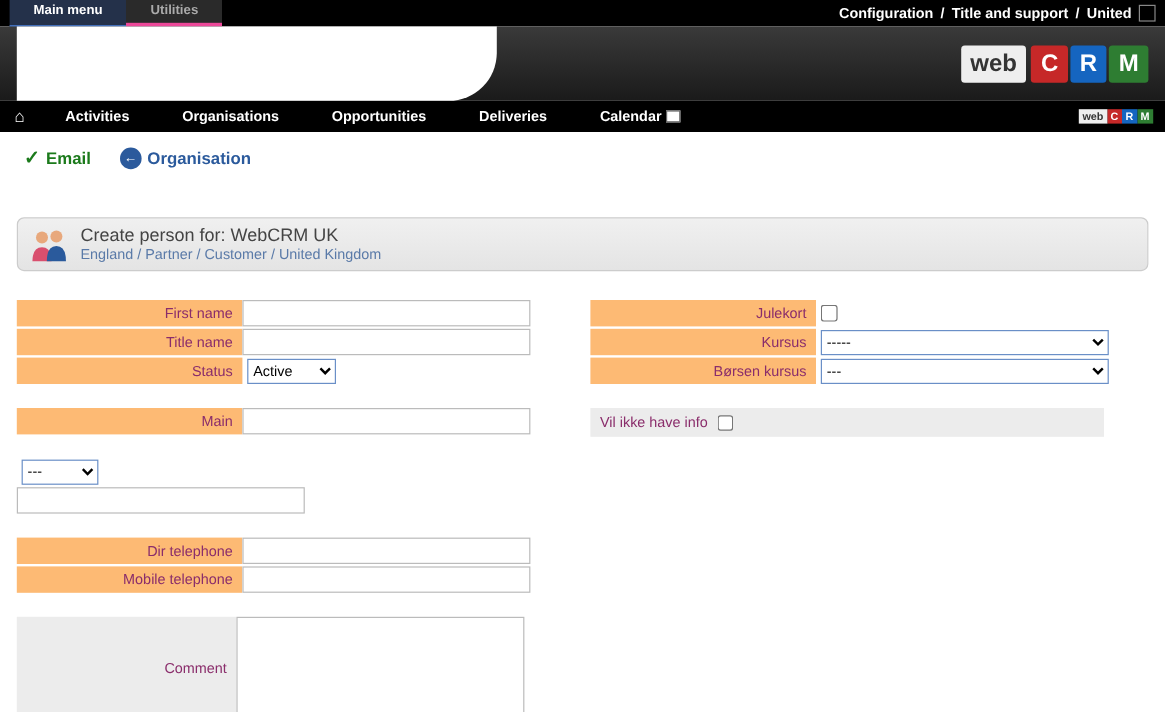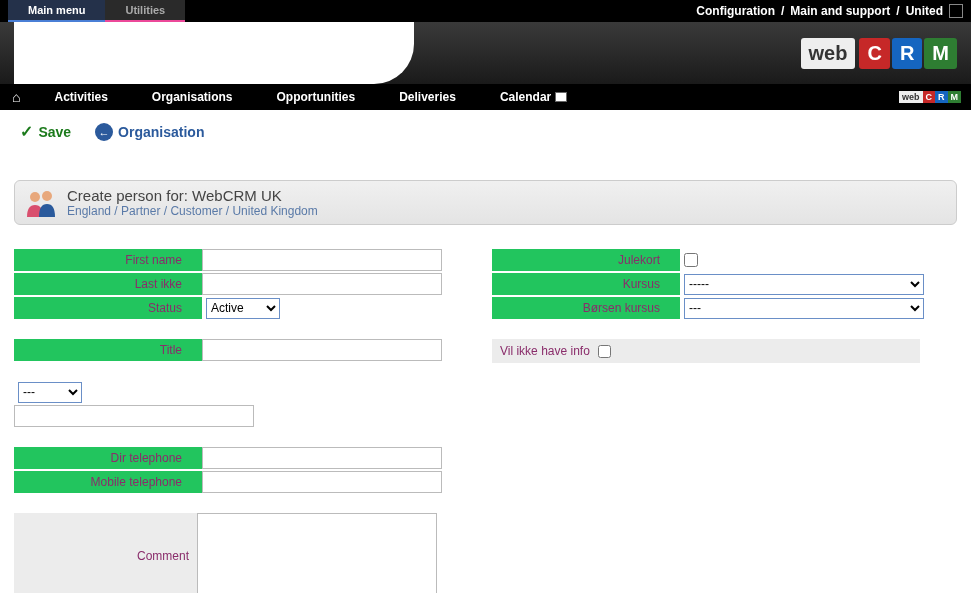"Utilities" .top-tab.inactive { border-bottom: 2px solid #ec4899 -> 4px solid #ec4899 }
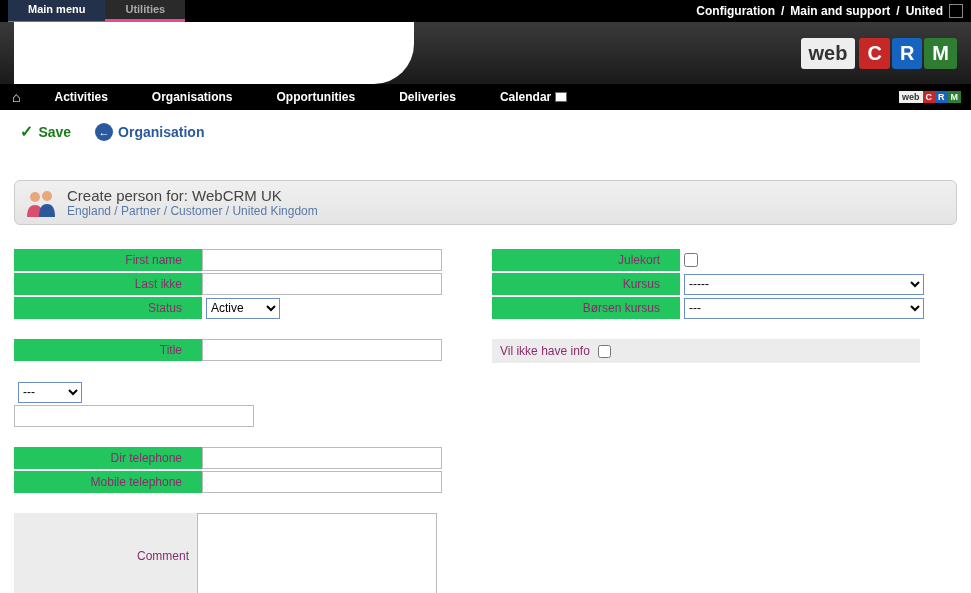"Main and support" span { text: Main -> Title }
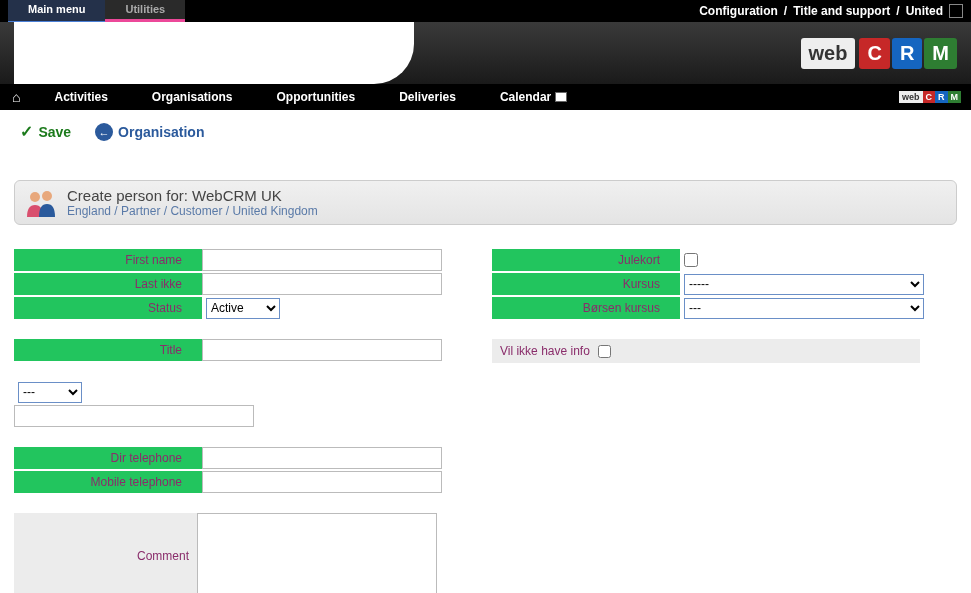"Save" span { text: Save -> Email }
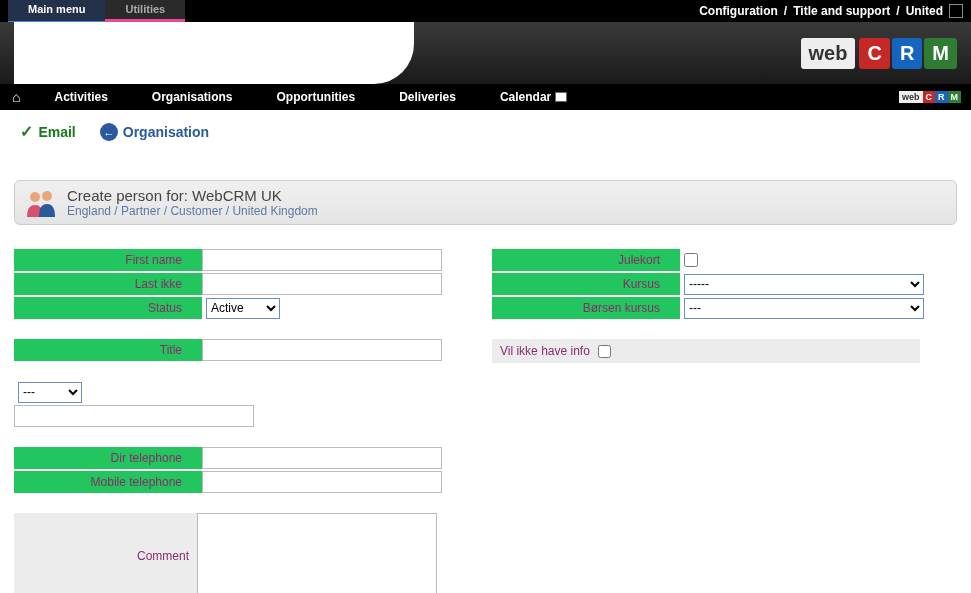"First name" .form-label { background: #22c55e -> #fdba74; padding: 4px 20px 4px 4px -> 4px 8px 4px 4px }
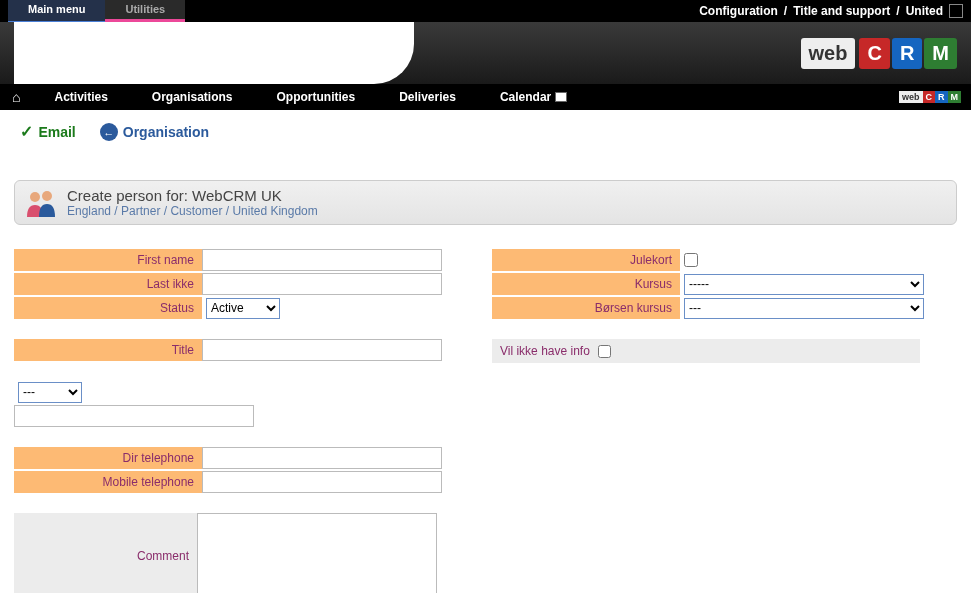"Last ikke" div.form-label { text: Last ikke -> Title name }
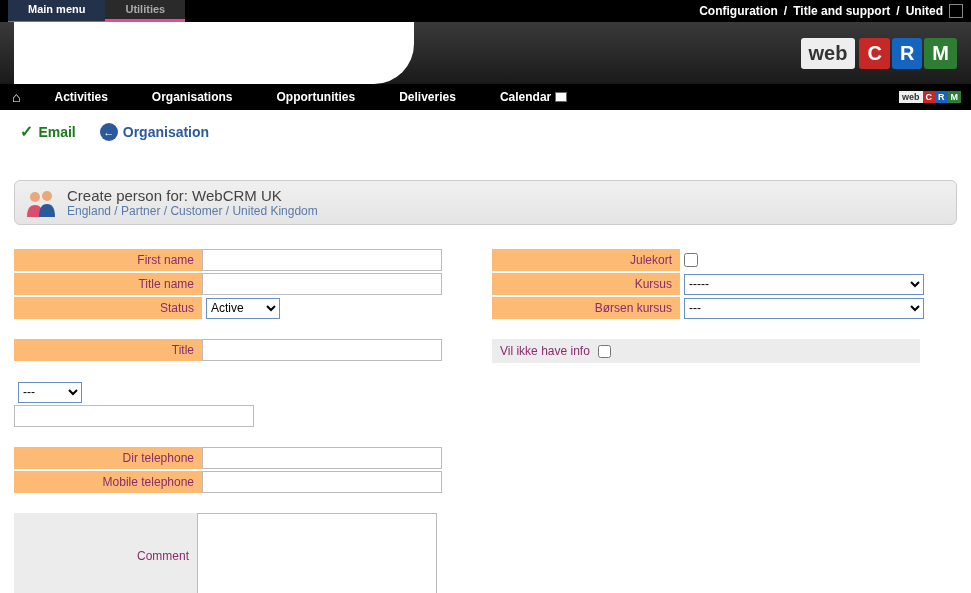"Title" div.form-label { text: Title -> Main }
